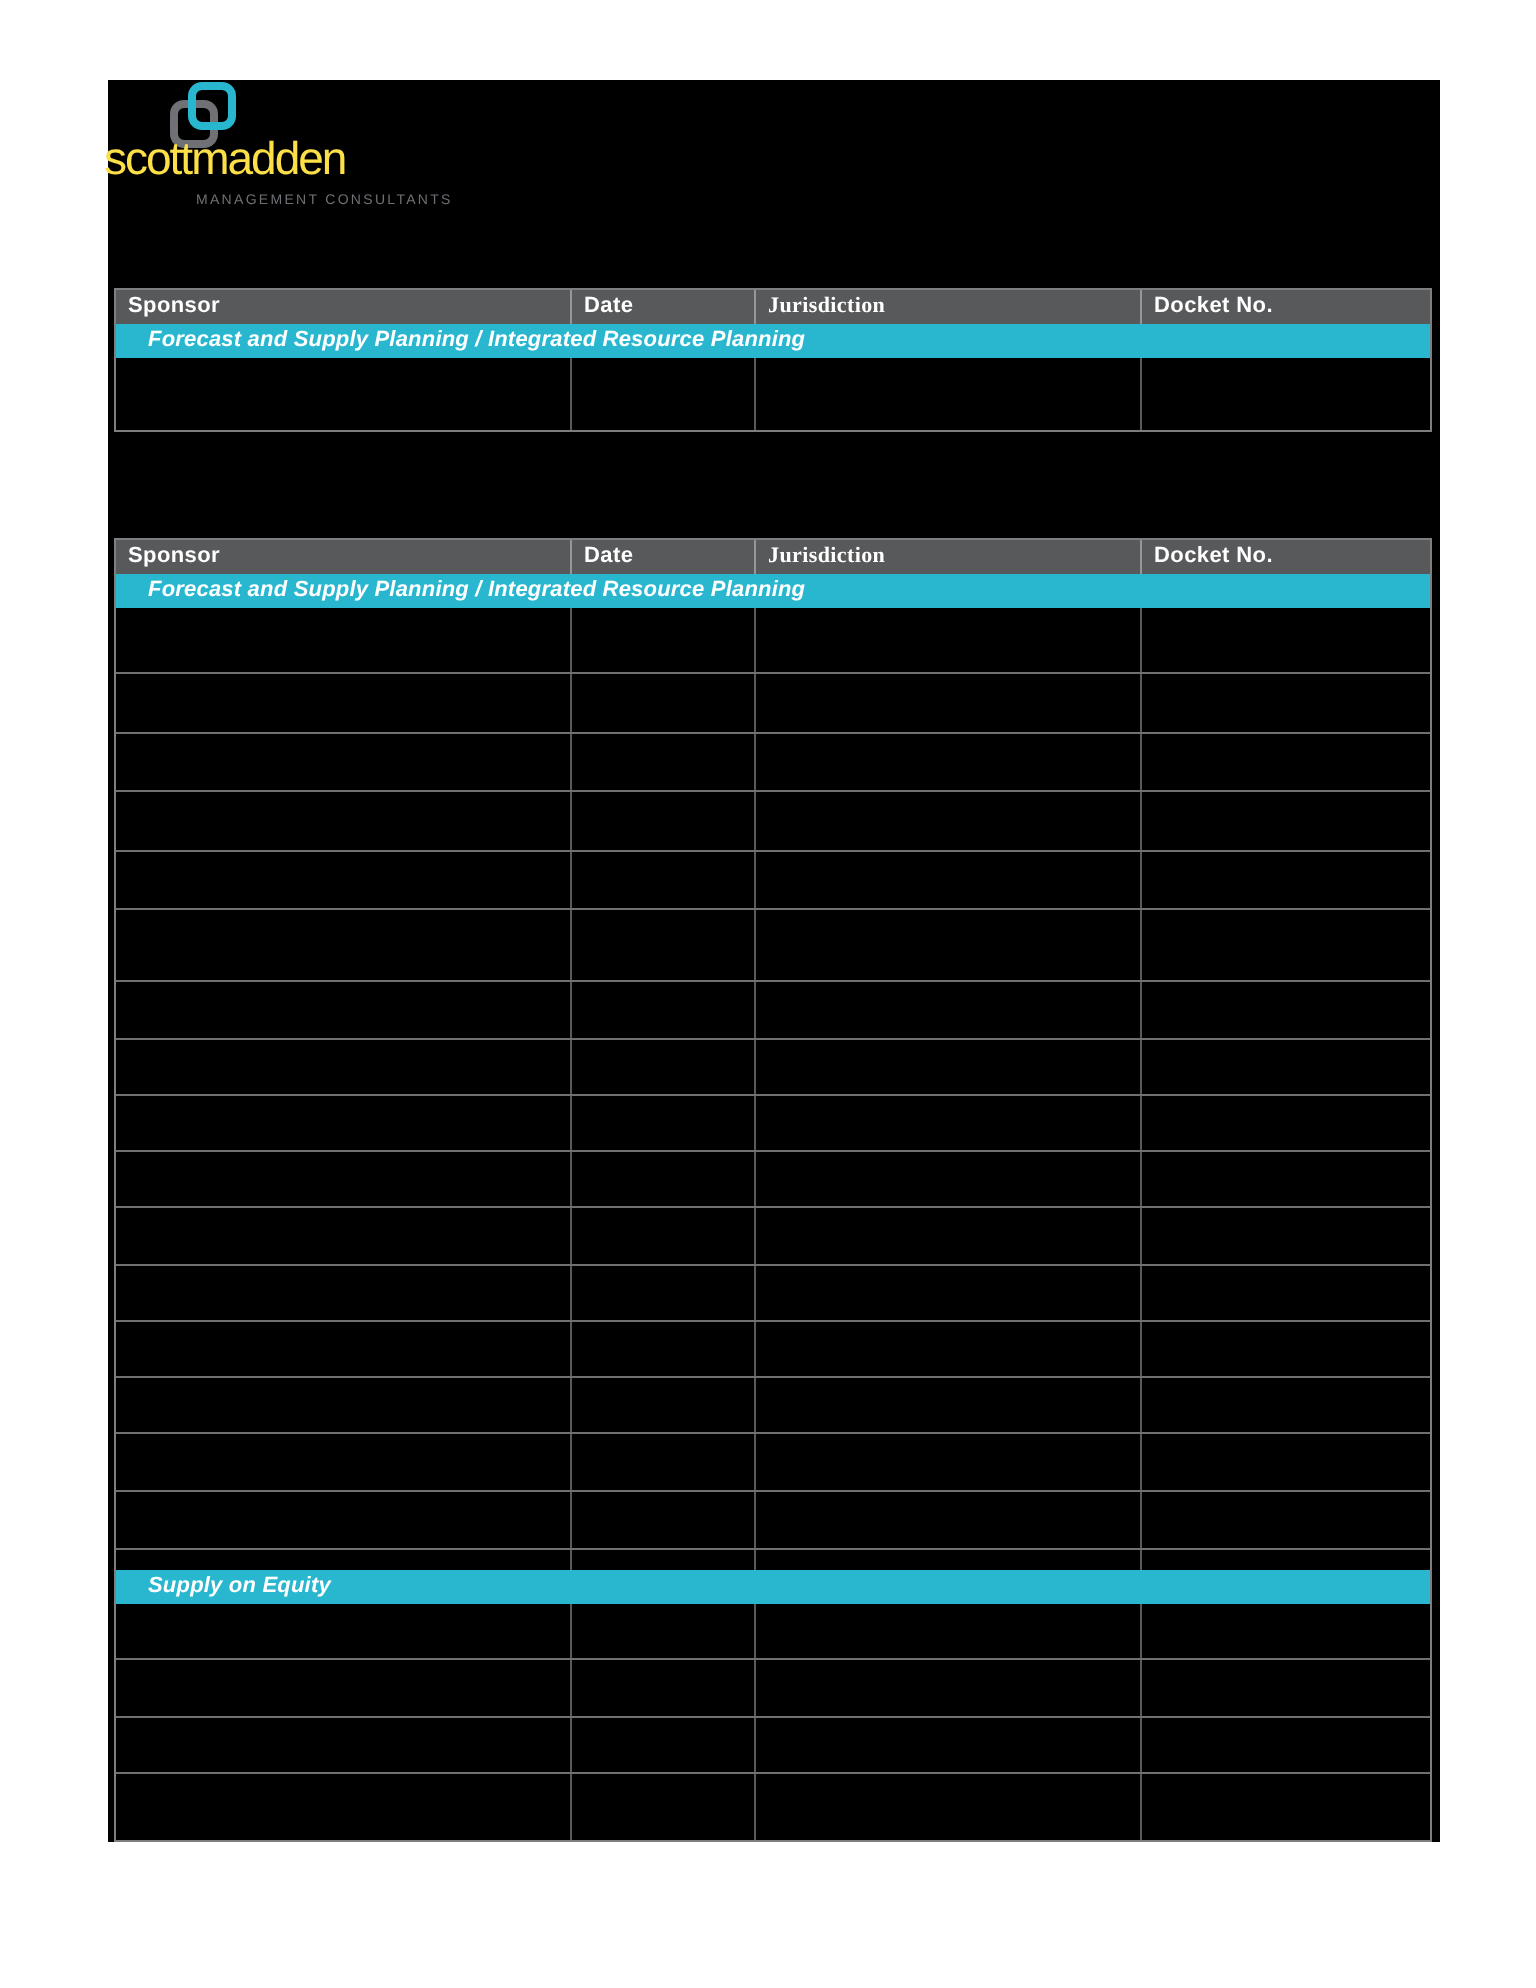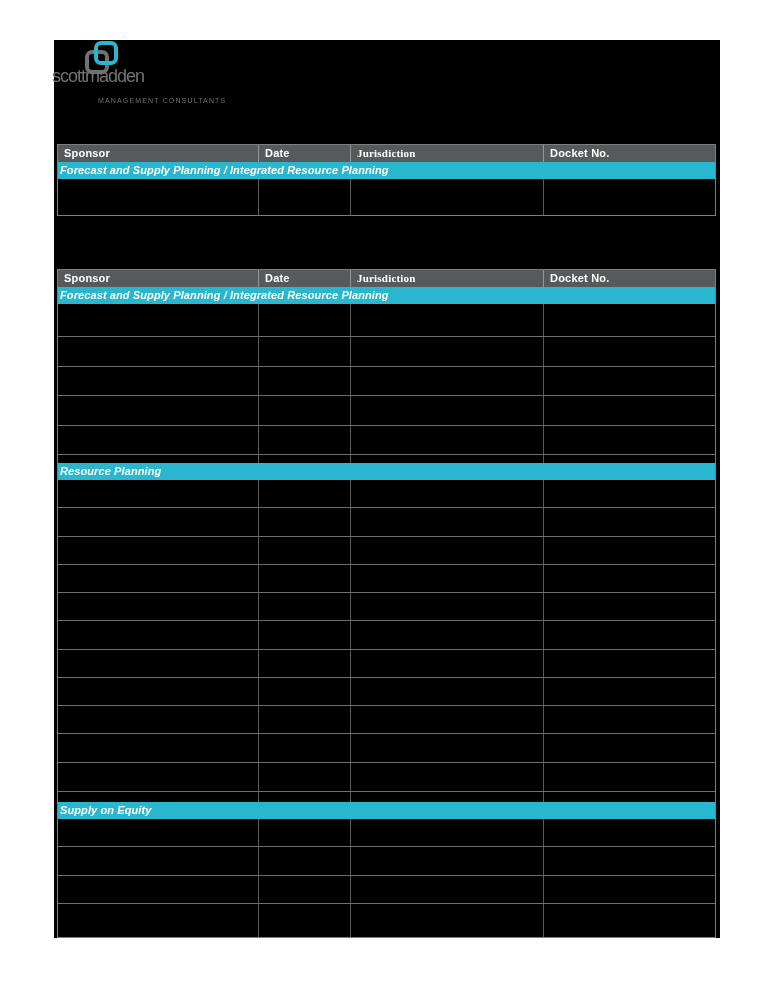"scottmadden" .wordmark { color: #737373 -> #fde047; font-size: 18px -> 23px }
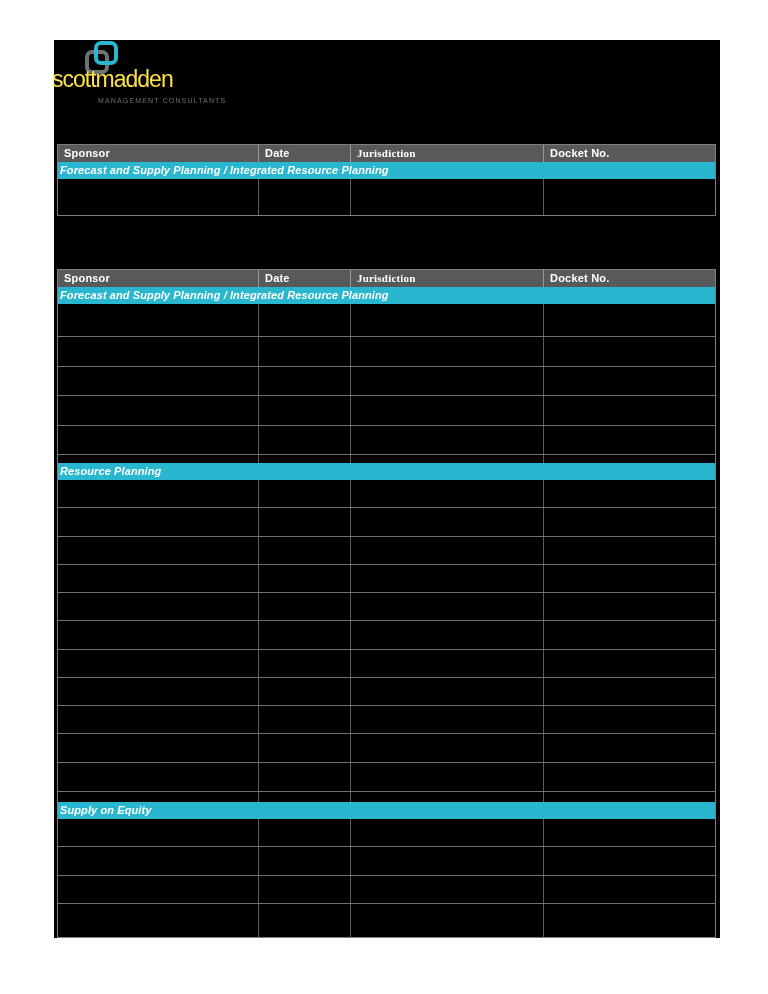"Sponsor" .c0 { width: 201px -> 228px }
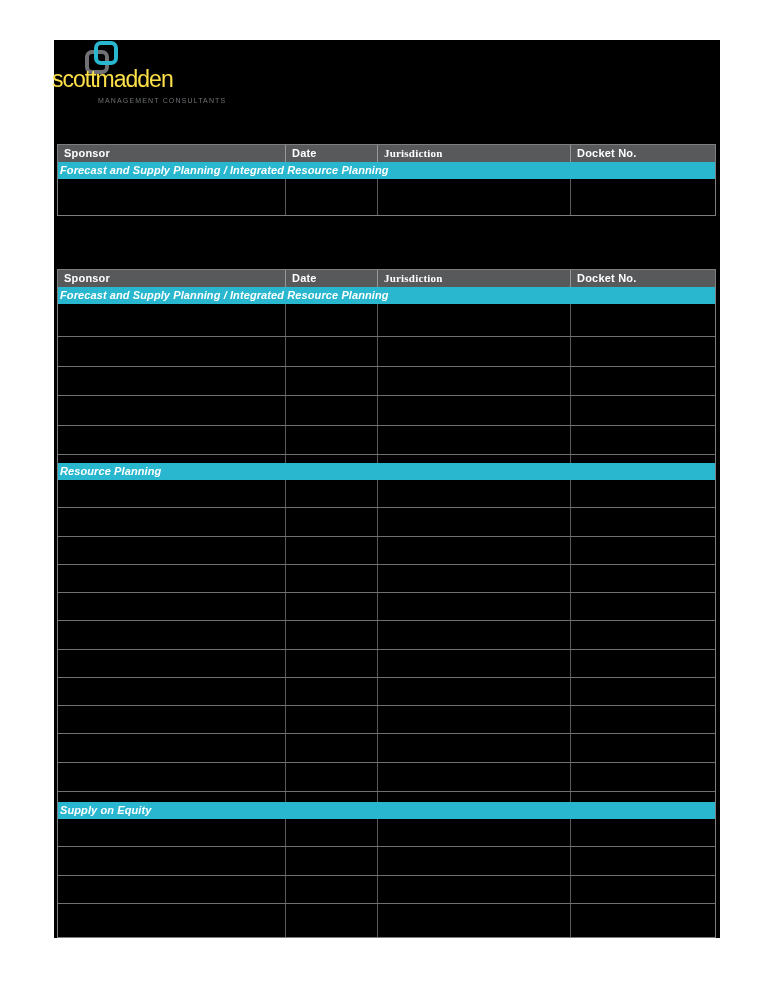"Forecast and Supply Planning /" .band { padding-left: 2px -> 16px }
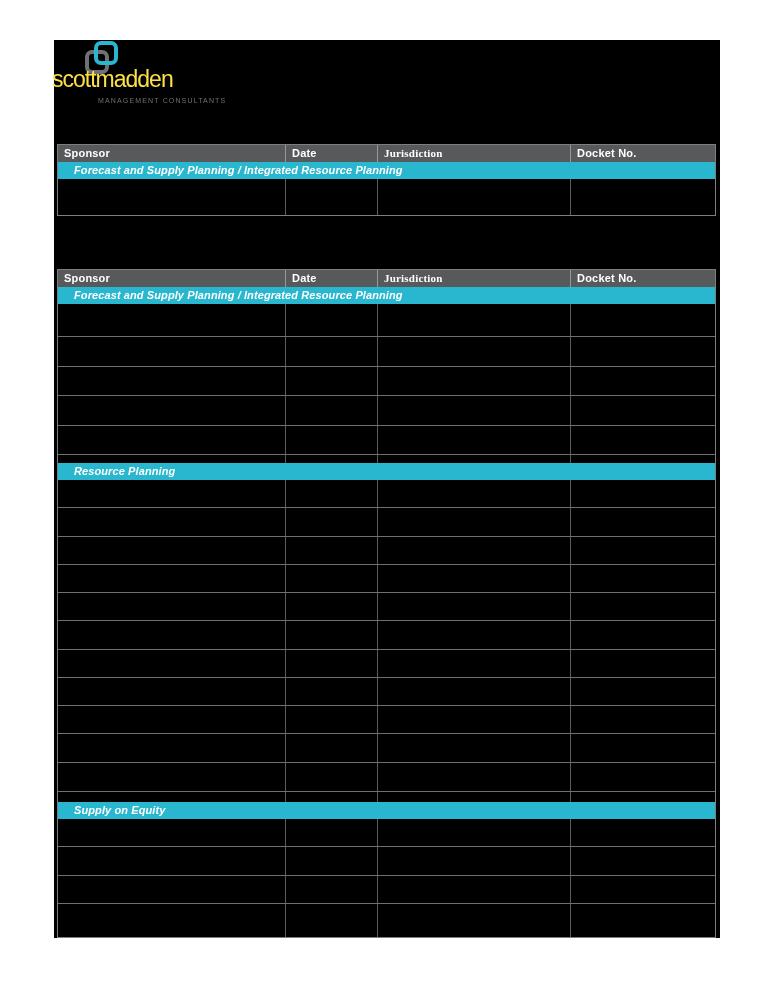"Resource Planning" div.trow { html: <div>Resource Planning</div> -> none }
